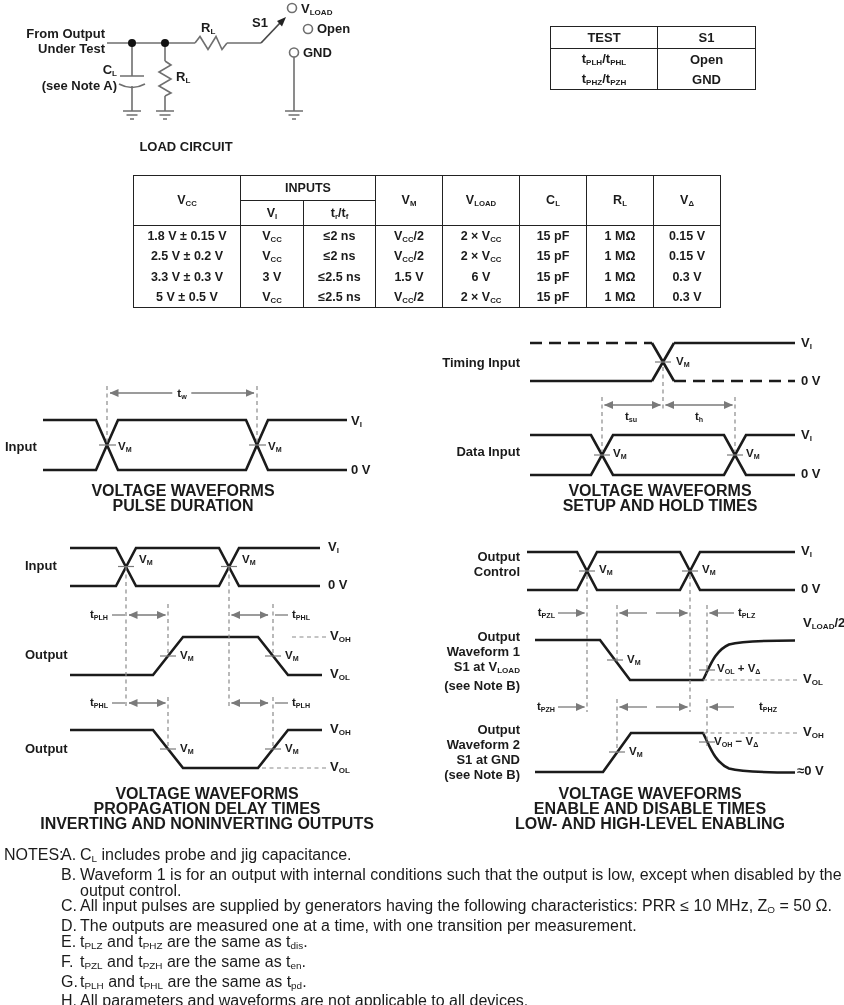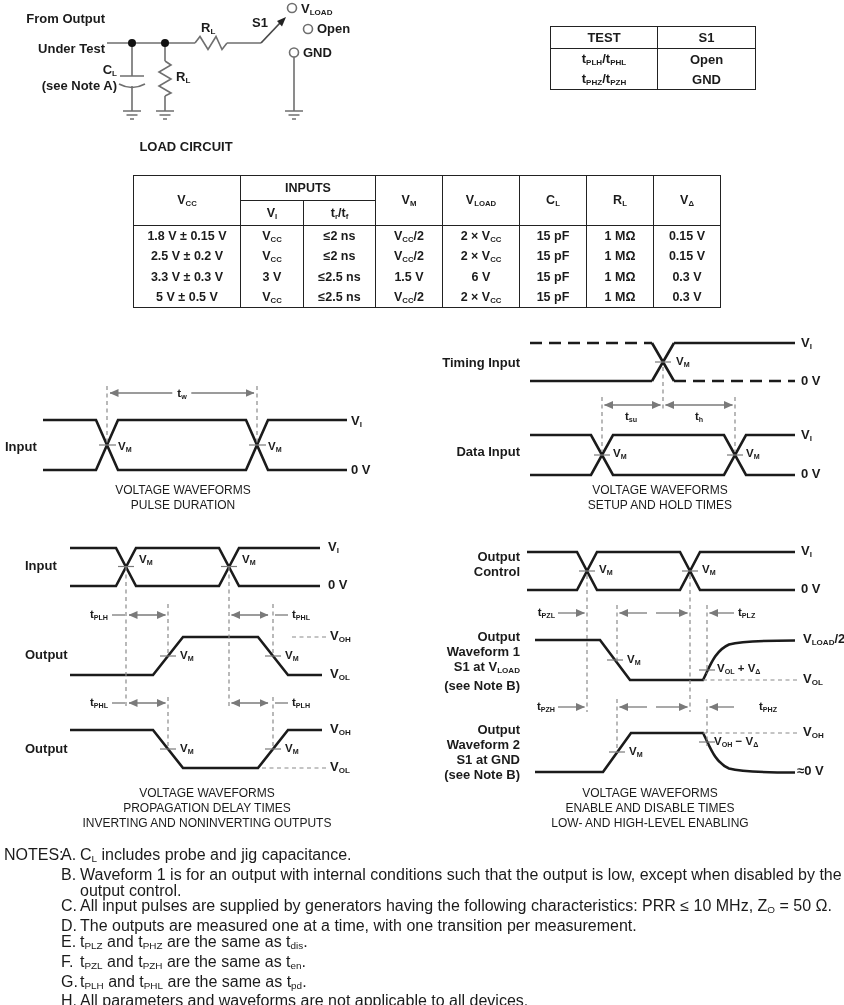"From Output" span.lbl { top: 12px -> 27px }
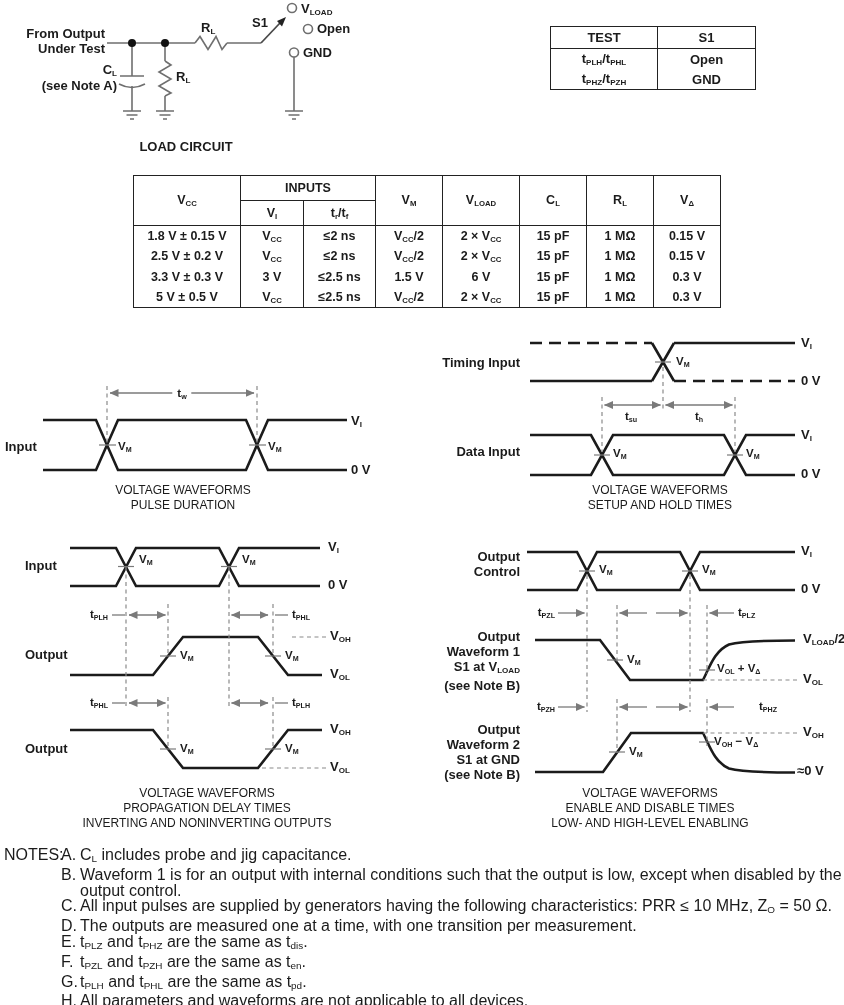"VOLTAGE WAVEFORMS" .title { font-size: 12px -> 16px; font-weight: normal -> bold }
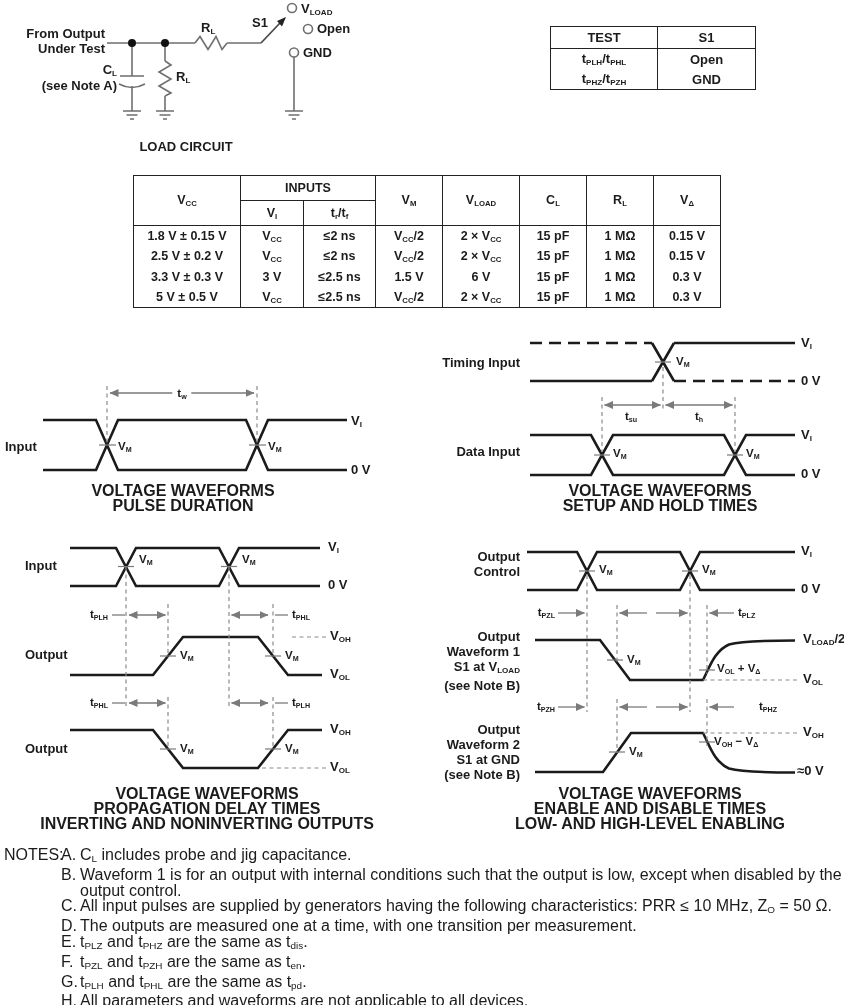"VLOAD/2" span.lbl { top: 632px -> 616px }
